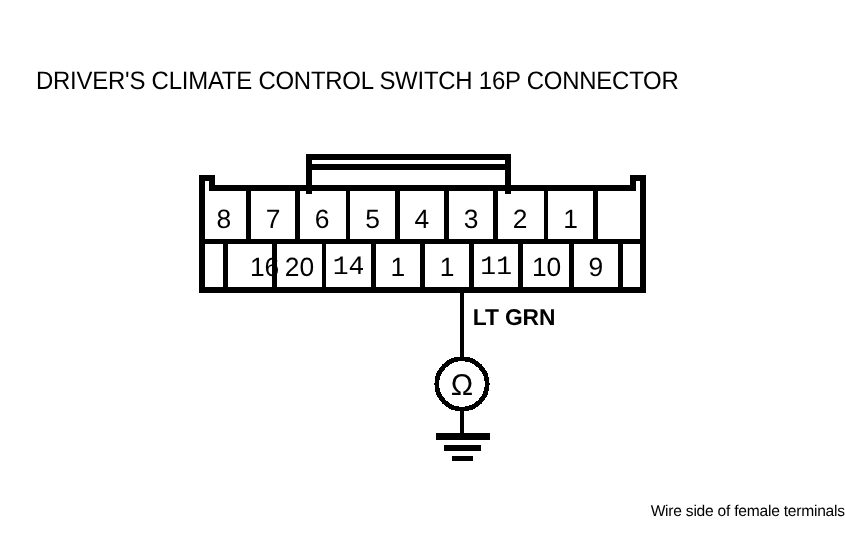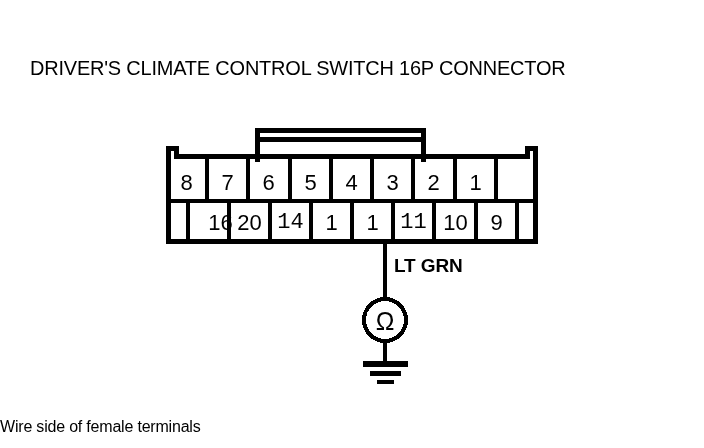"Wire side of female terminals" .caption { font-size: 16px -> 13px; text-align: left -> right }
